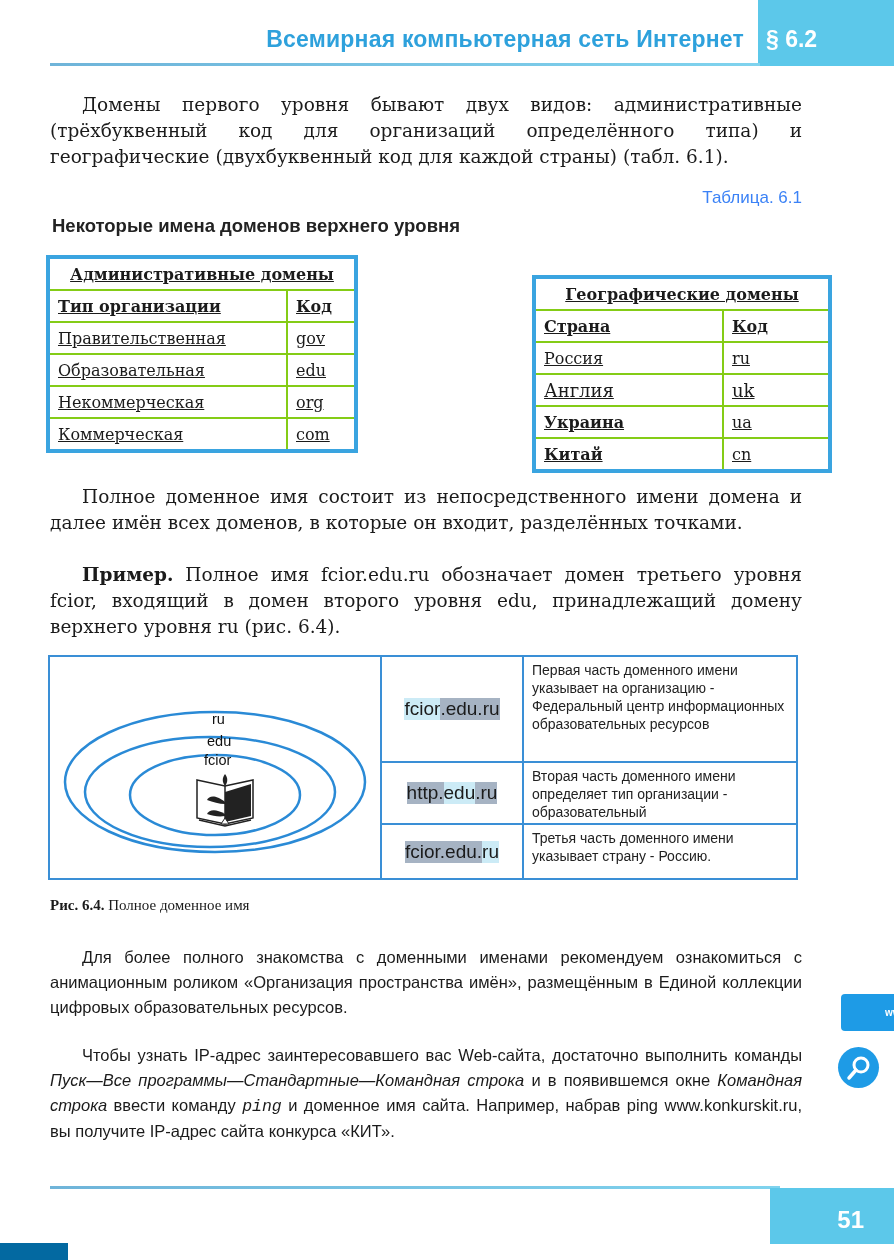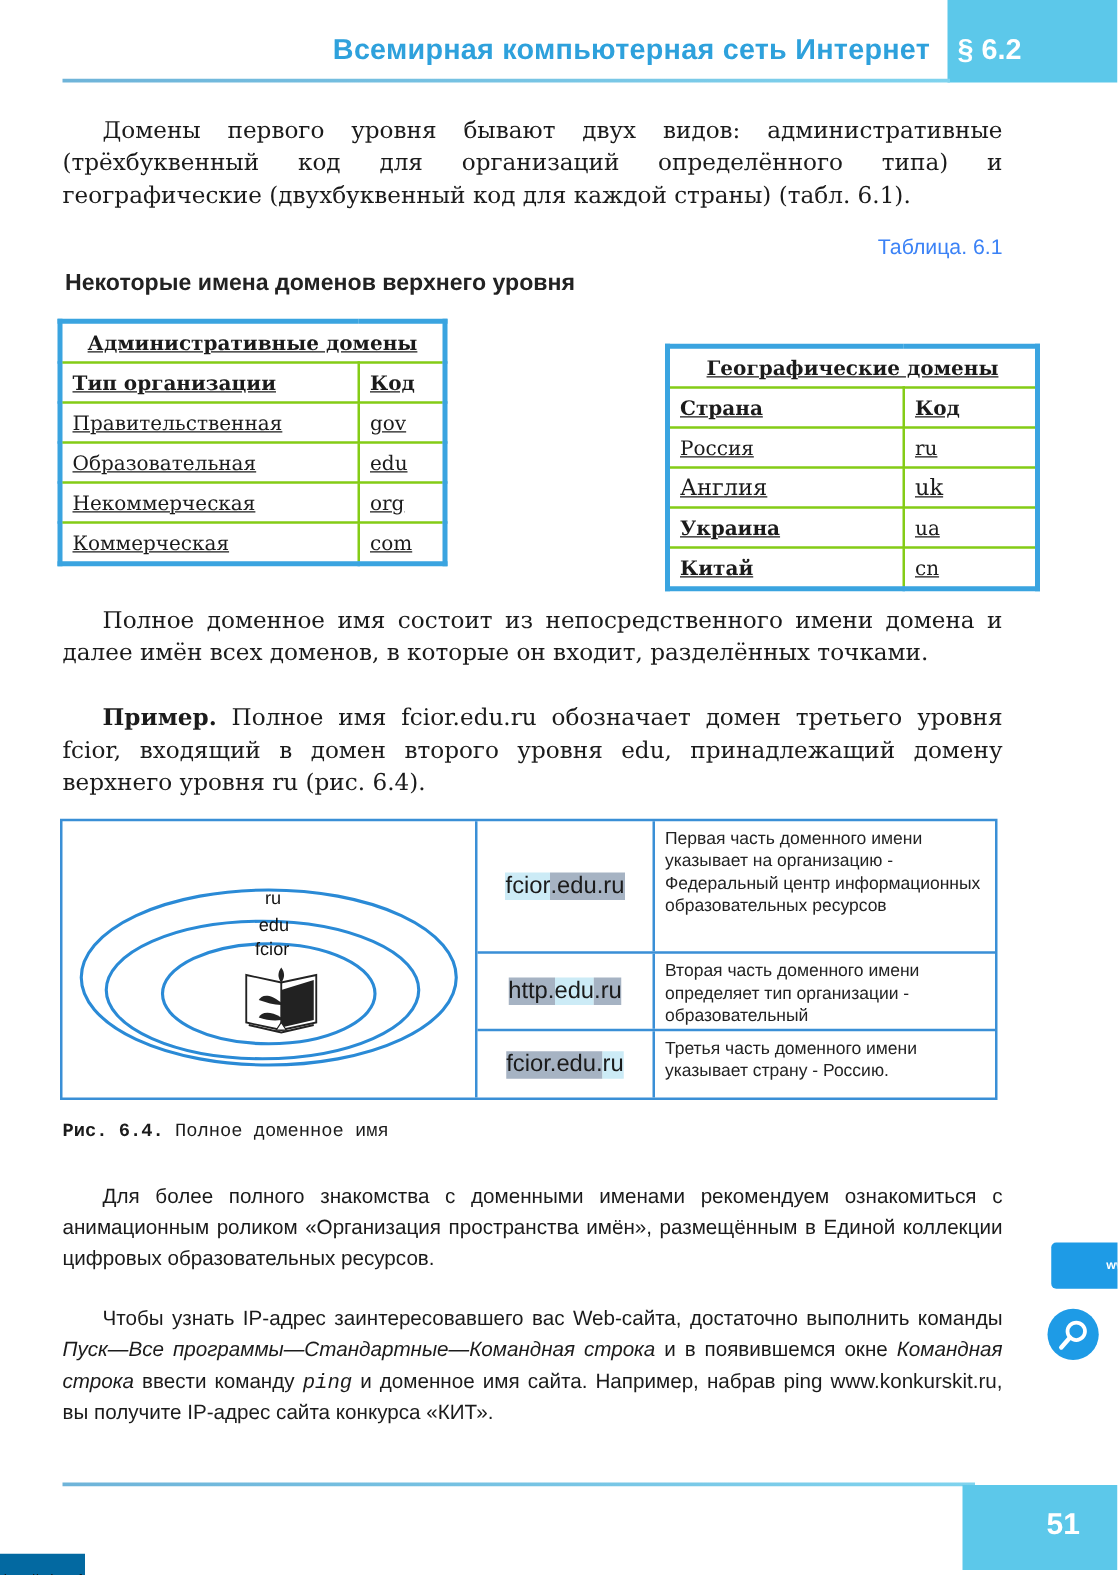"Рис. 6.4. Полное доменное имя" .fig-caption { font-family: Liberation Mono, monospace -> Liberation Serif, serif }
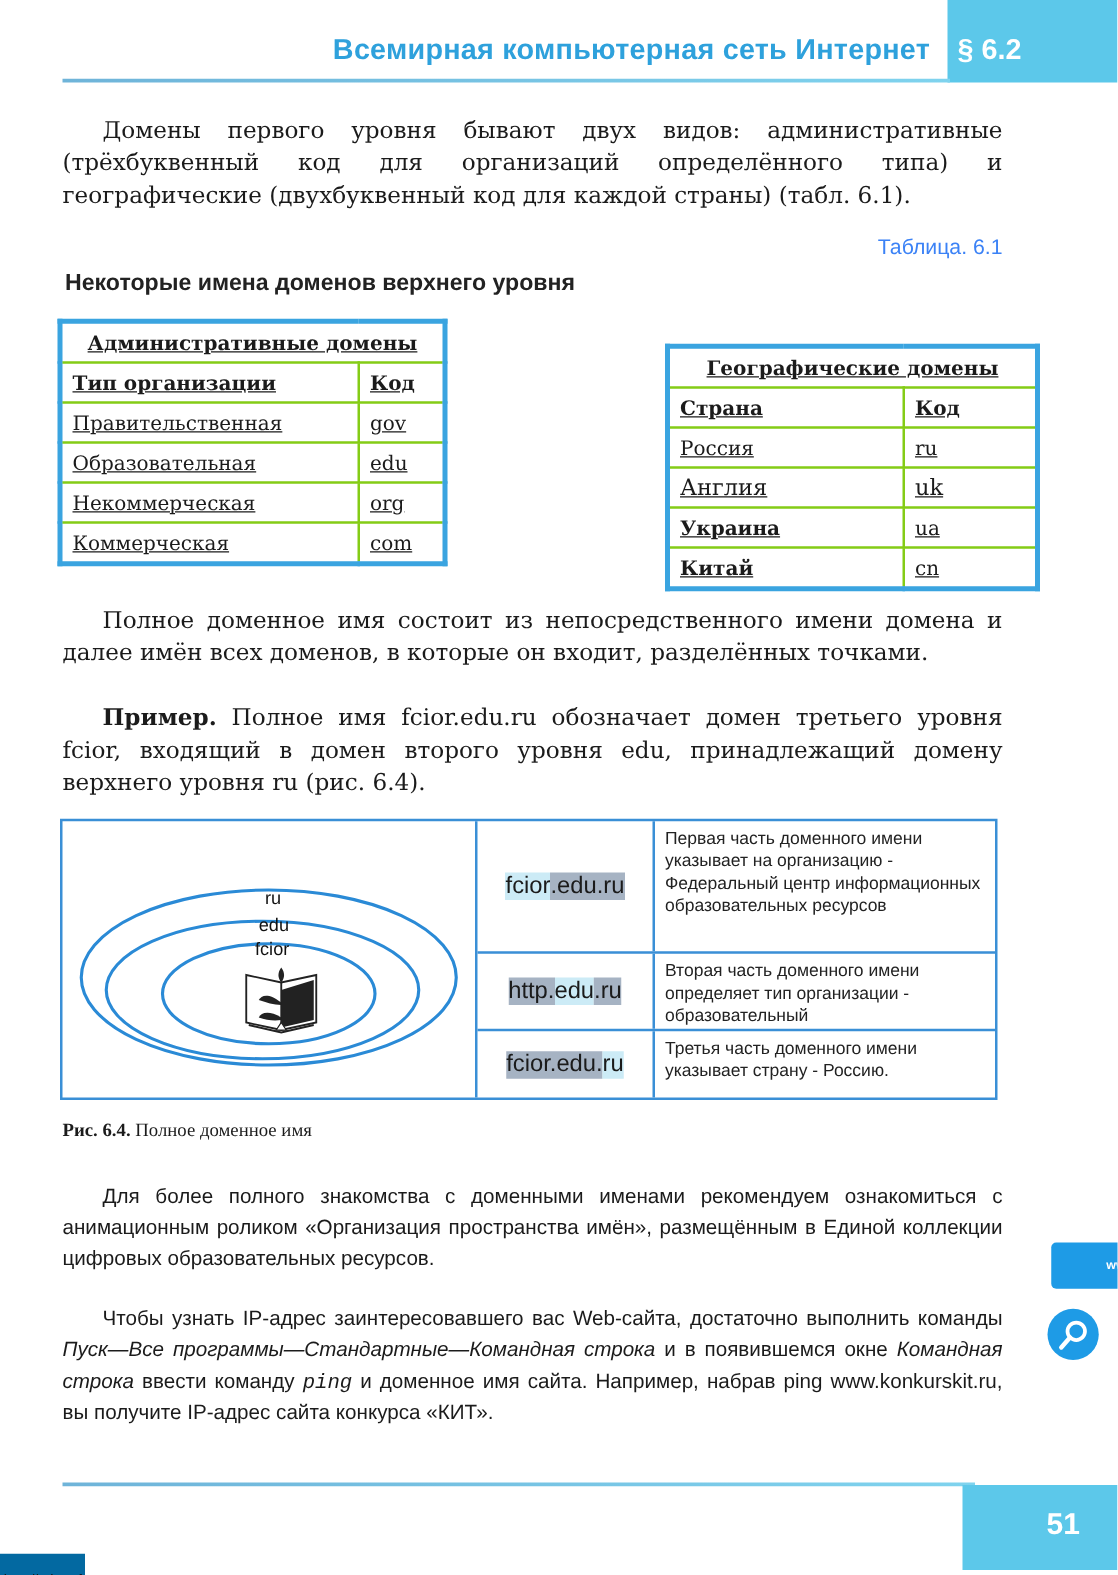"51" .page-badge { height: 68px -> 56px }
